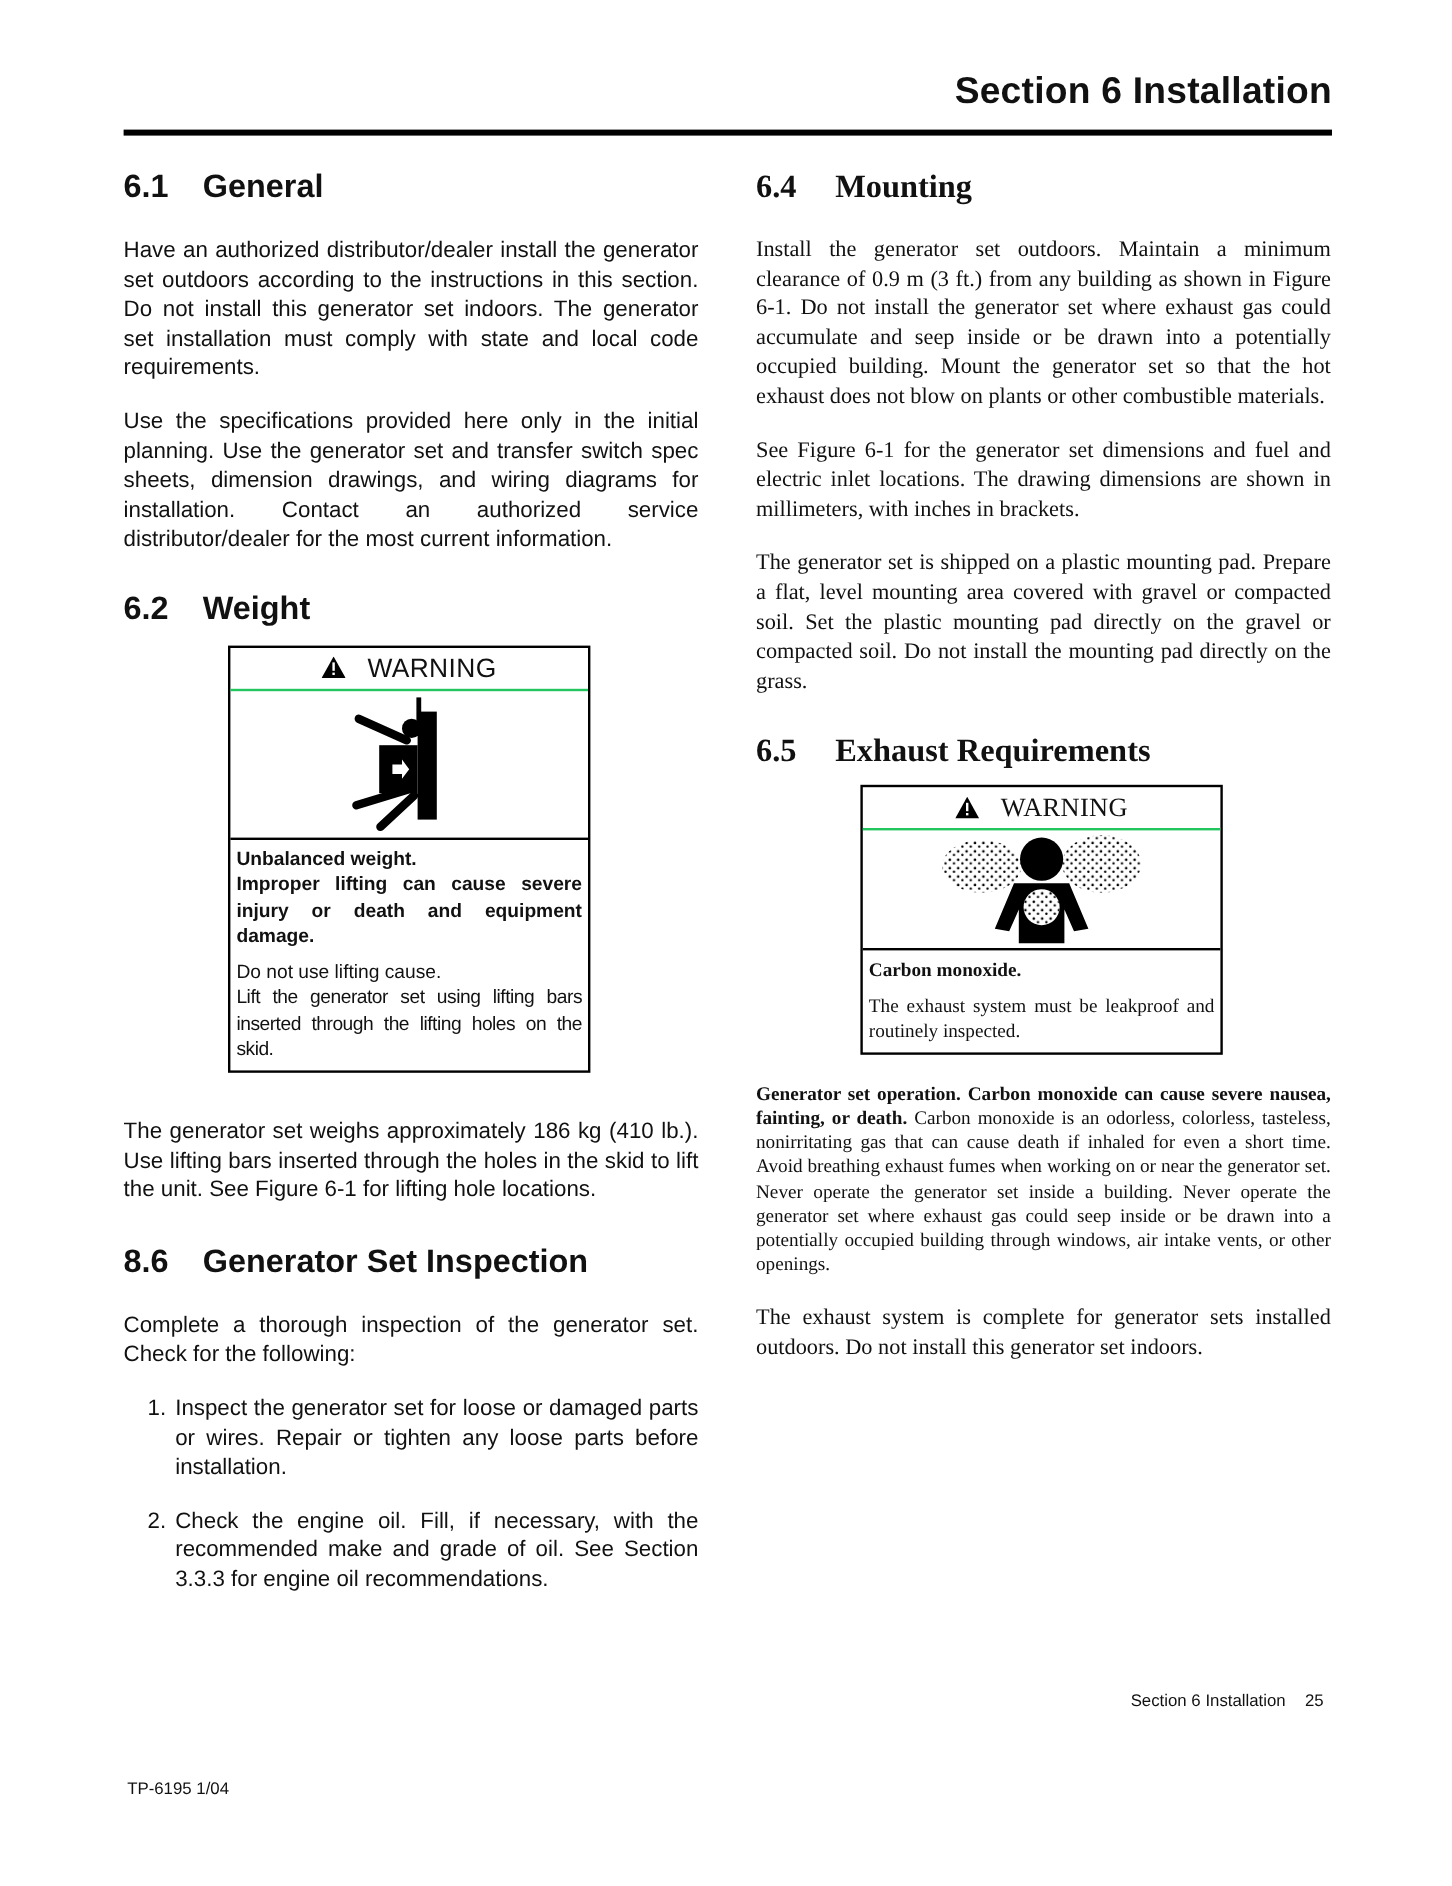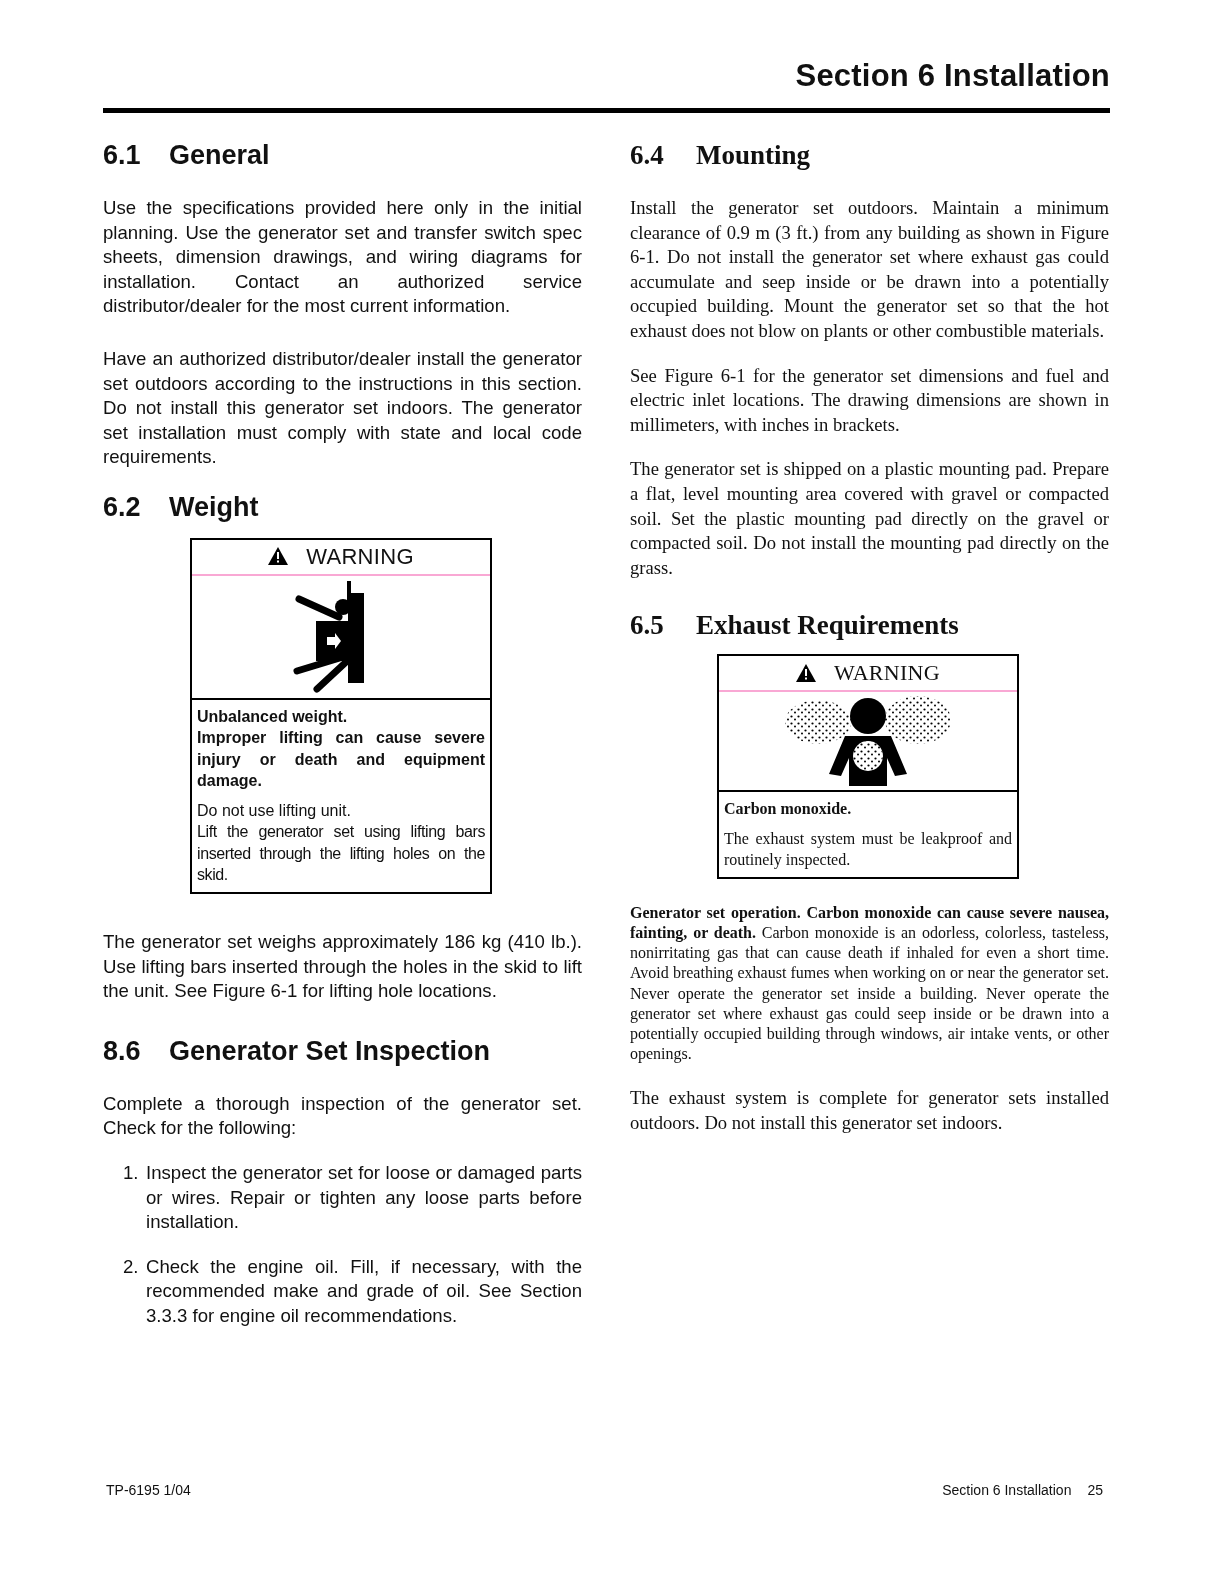"Use the specifications provided here" p.body { order: before "Have an authorized distributor/dealer" -> after "Have an authorized distributor/dealer" }
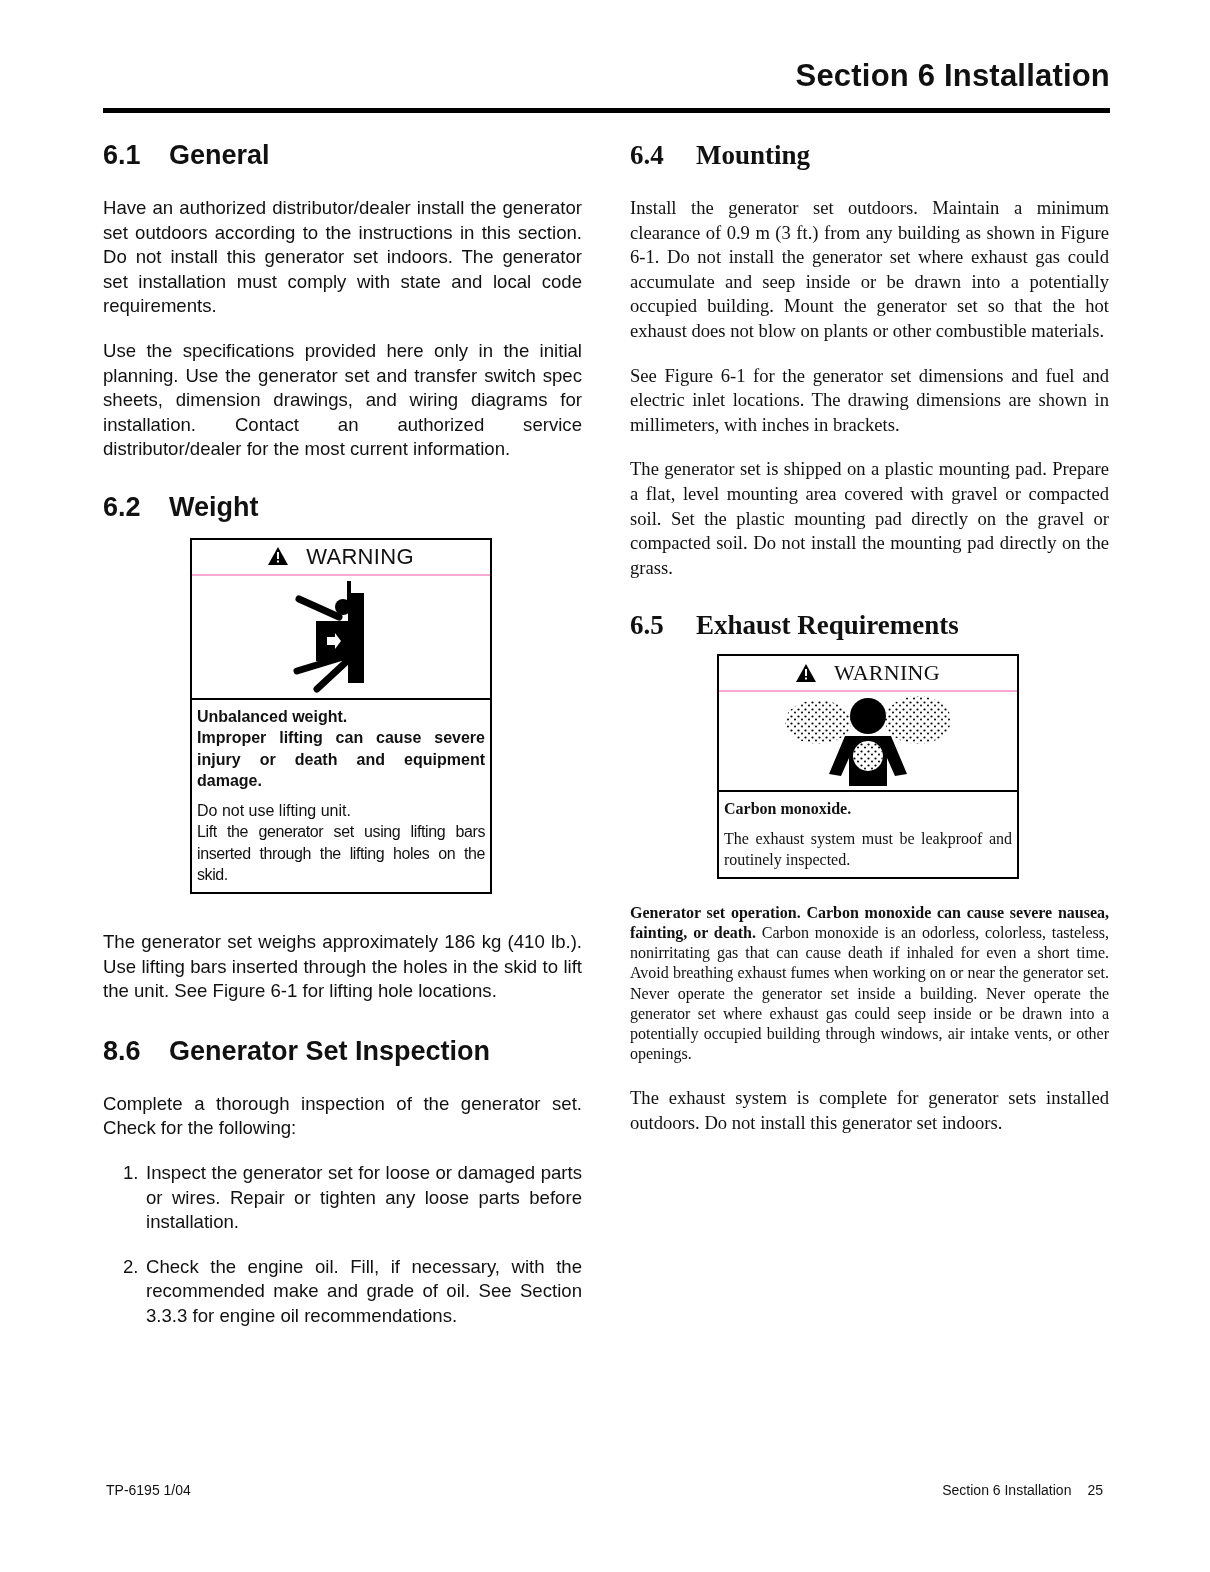"WARNING" .warn-head { border-bottom: 2px solid #f9a8d4 -> 2px solid #22c55e }
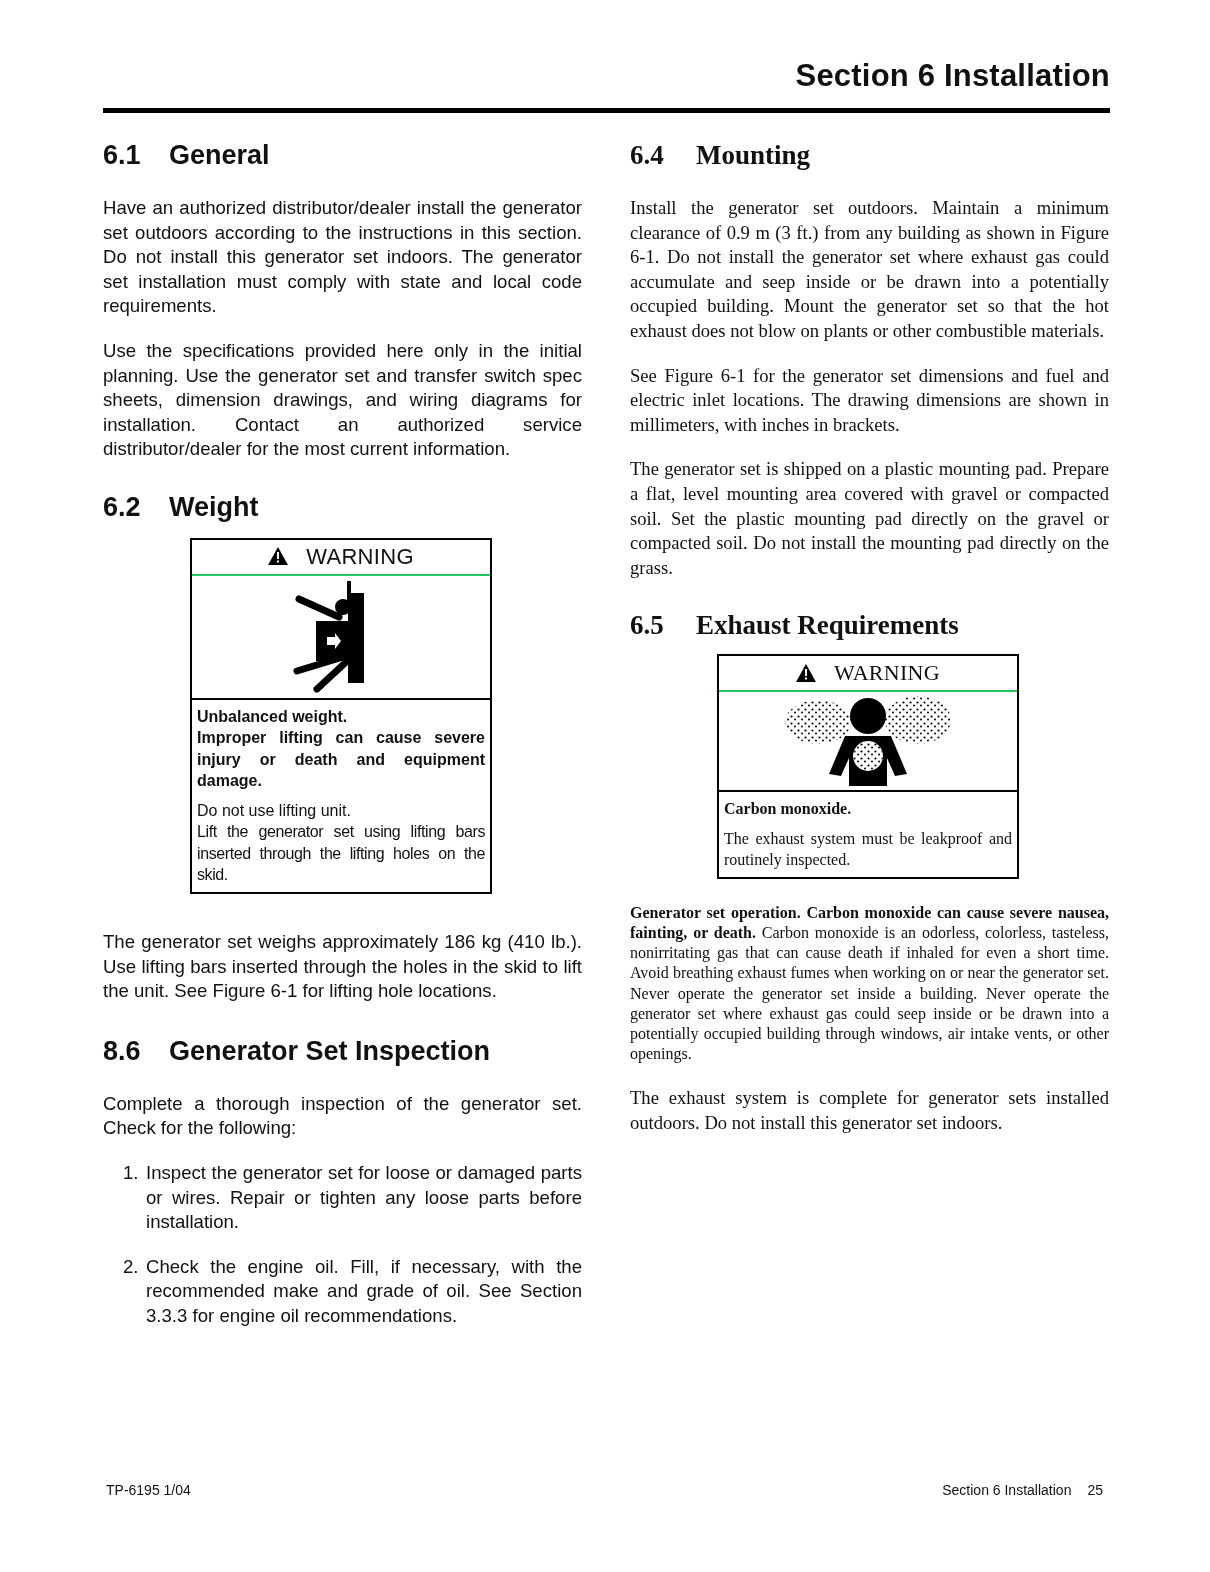"Do not use lifting unit." div.norm { text: unit -> cause }
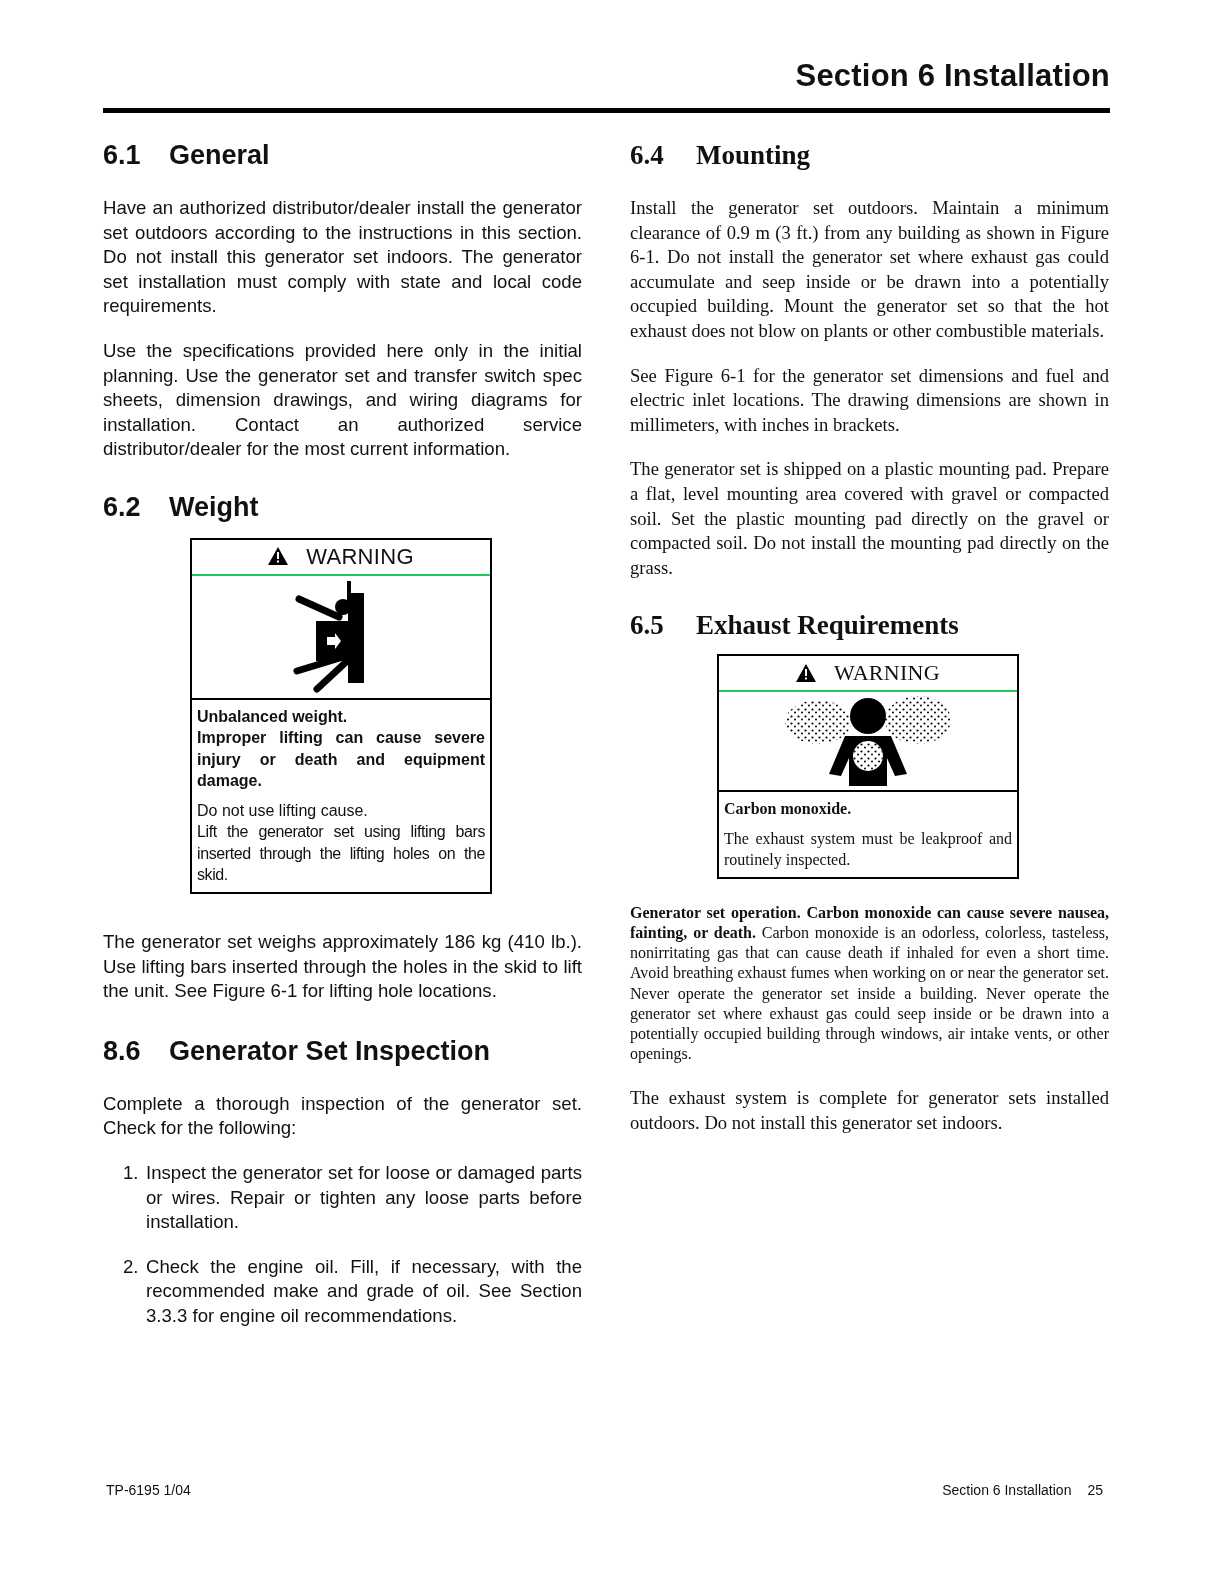"Section 6 Installation 25" .footer-right { top: 1482px -> 1409px }
